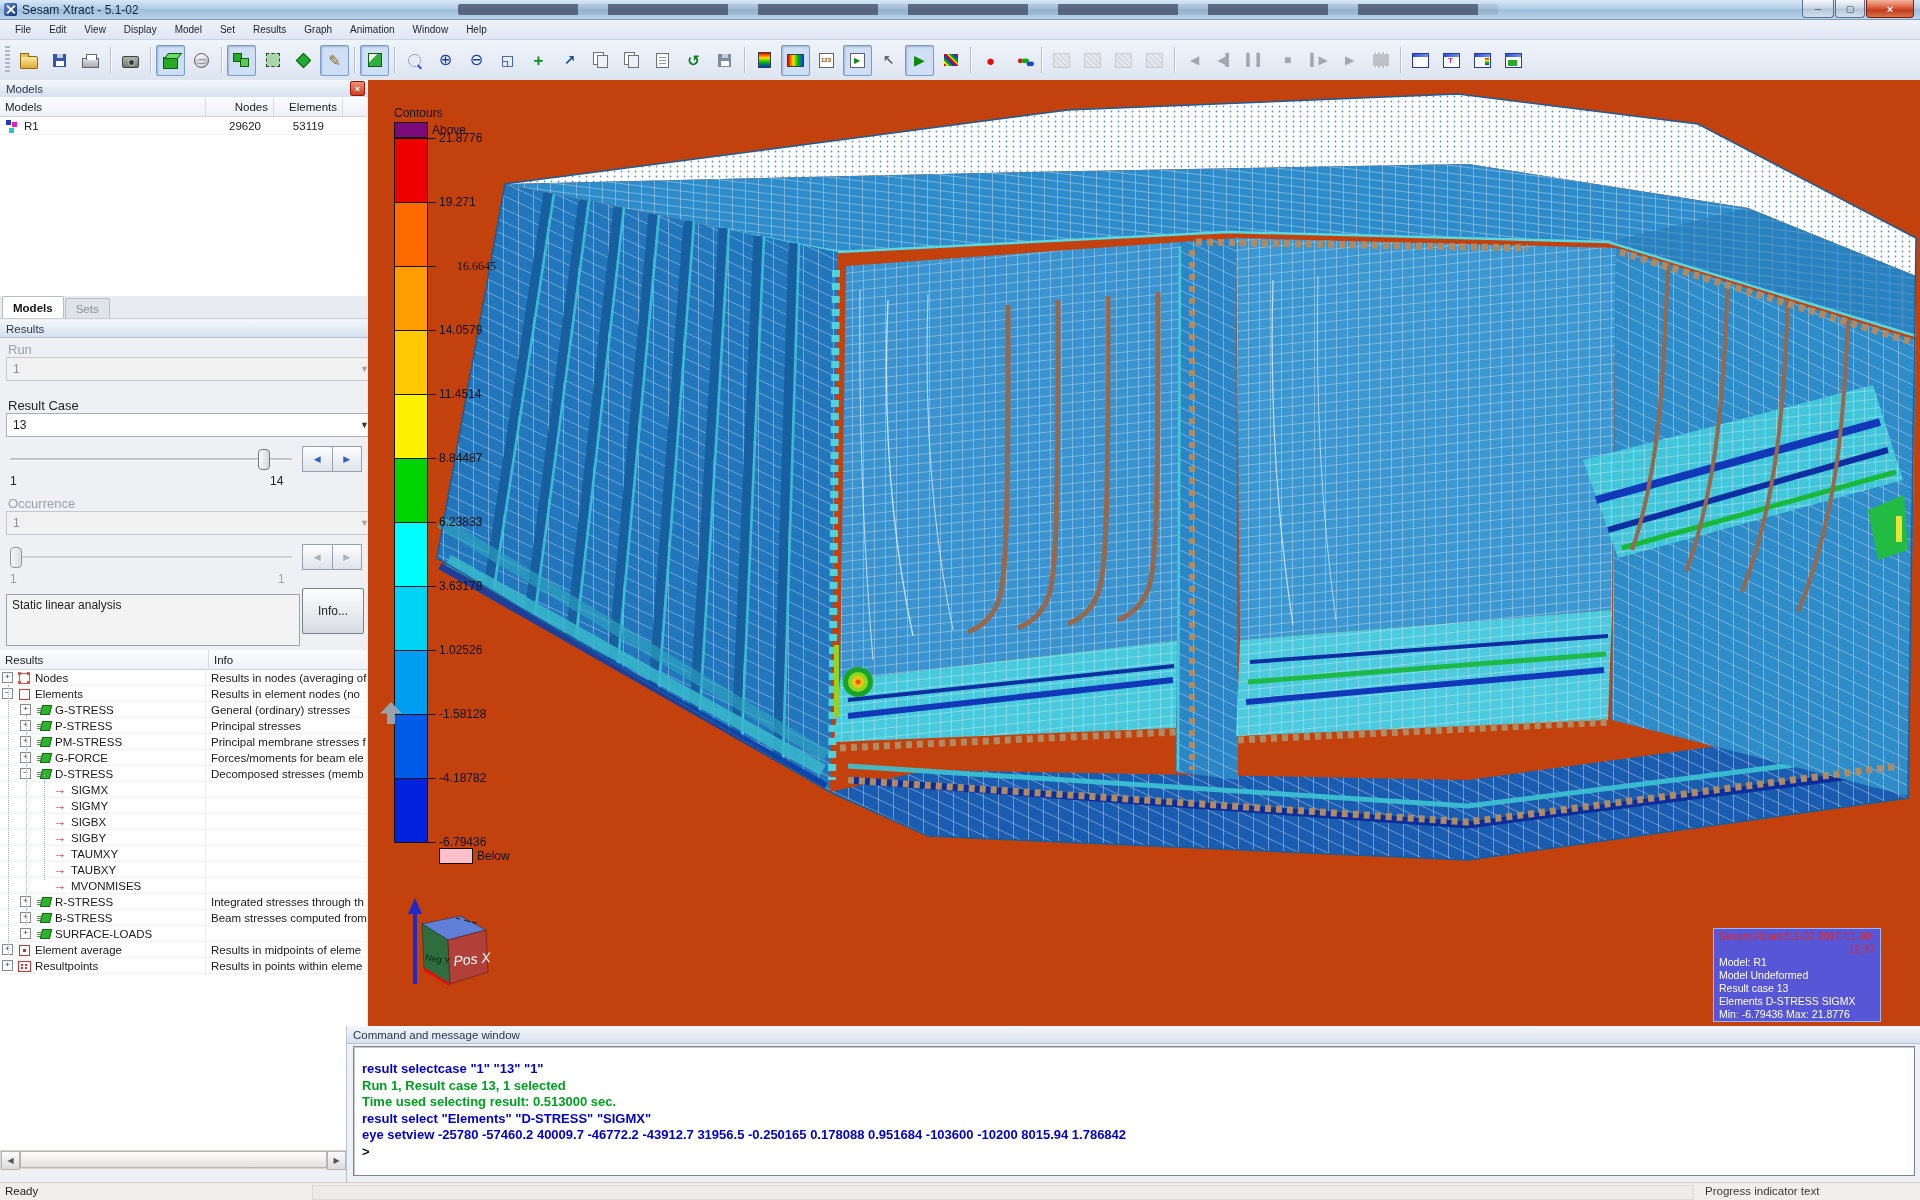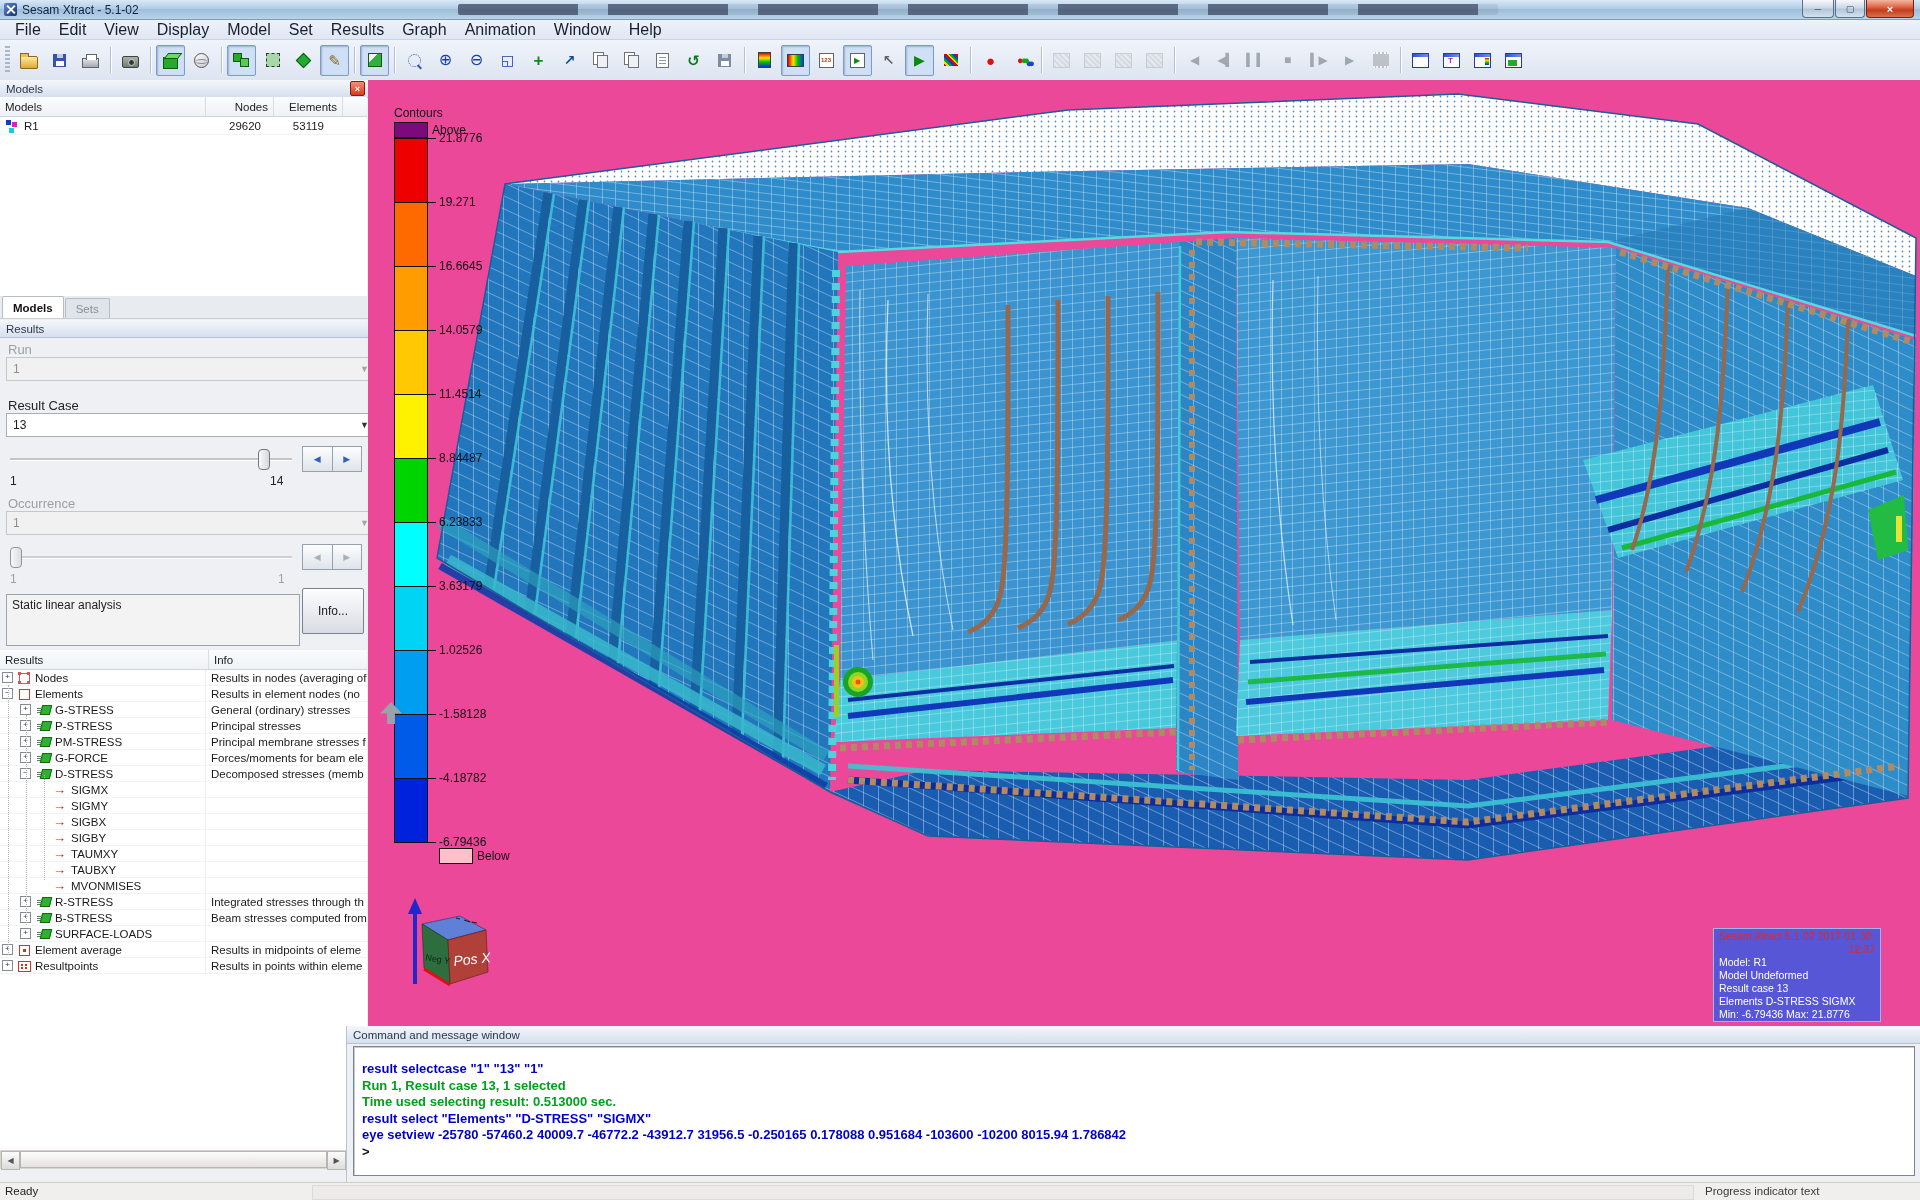"File" .menu-item { font-size: 16px -> 10px }
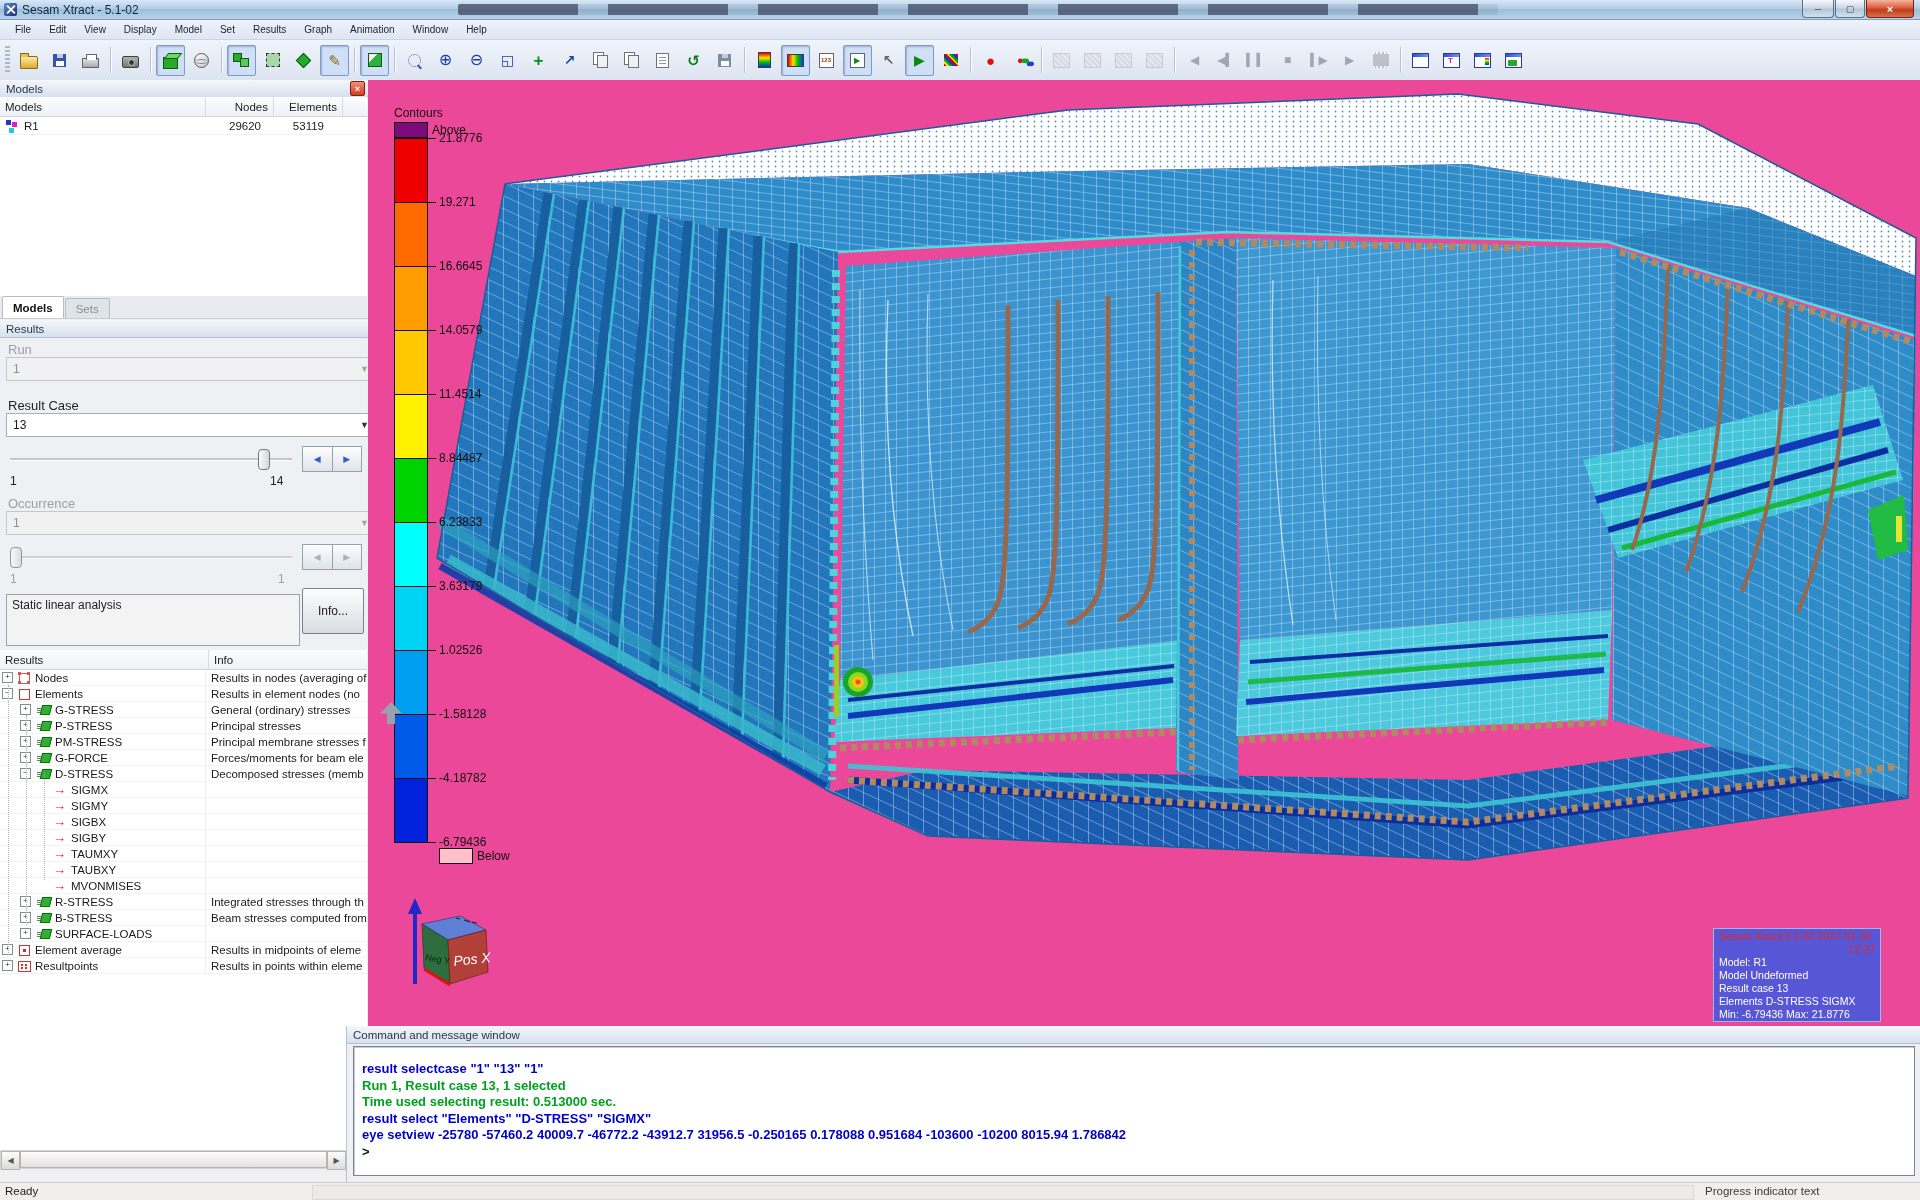"Contours" #viewport { background: #ec4899 -> #c2410c }
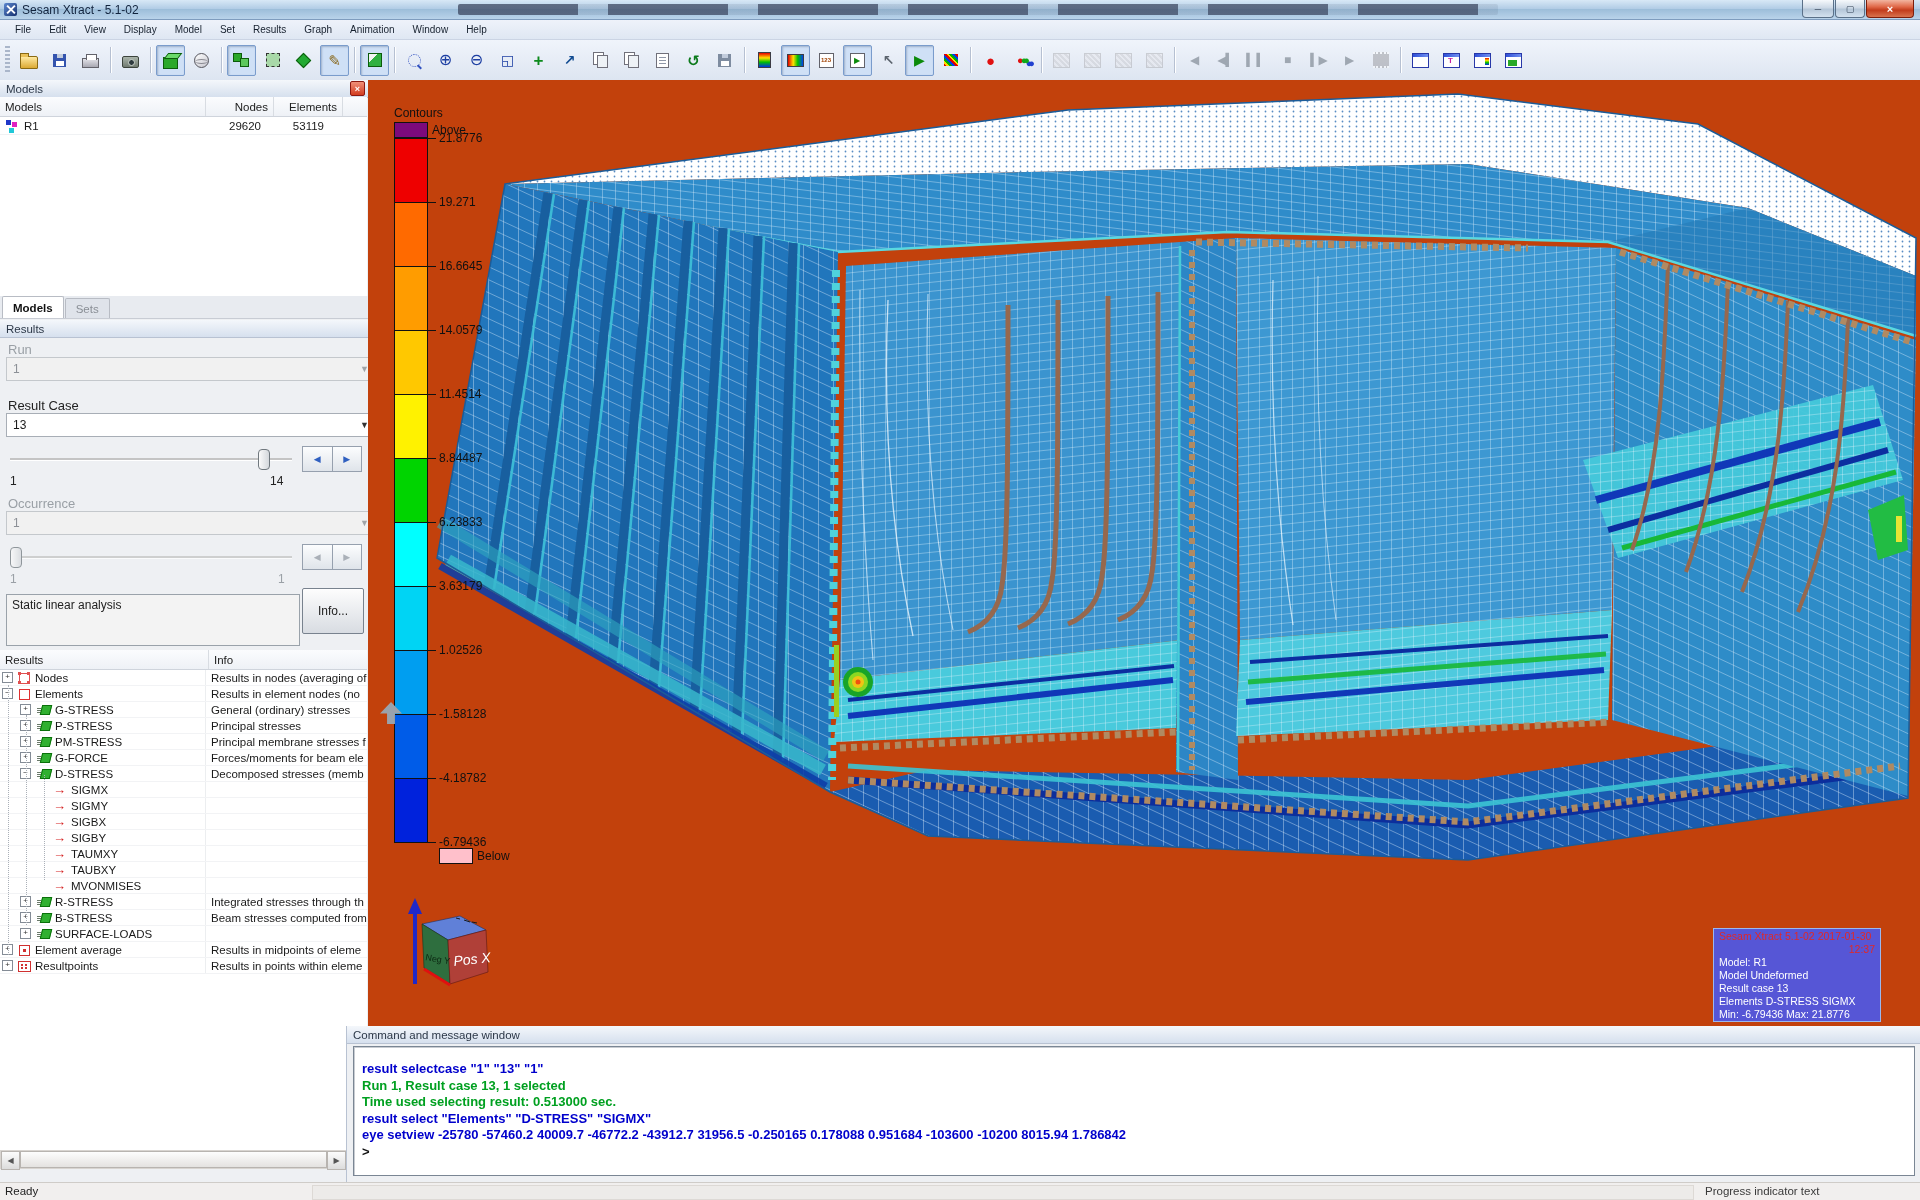"16.6645" div.leg-tick { font-family: none -> Liberation Serif, serif; left: 47px -> 65px }
